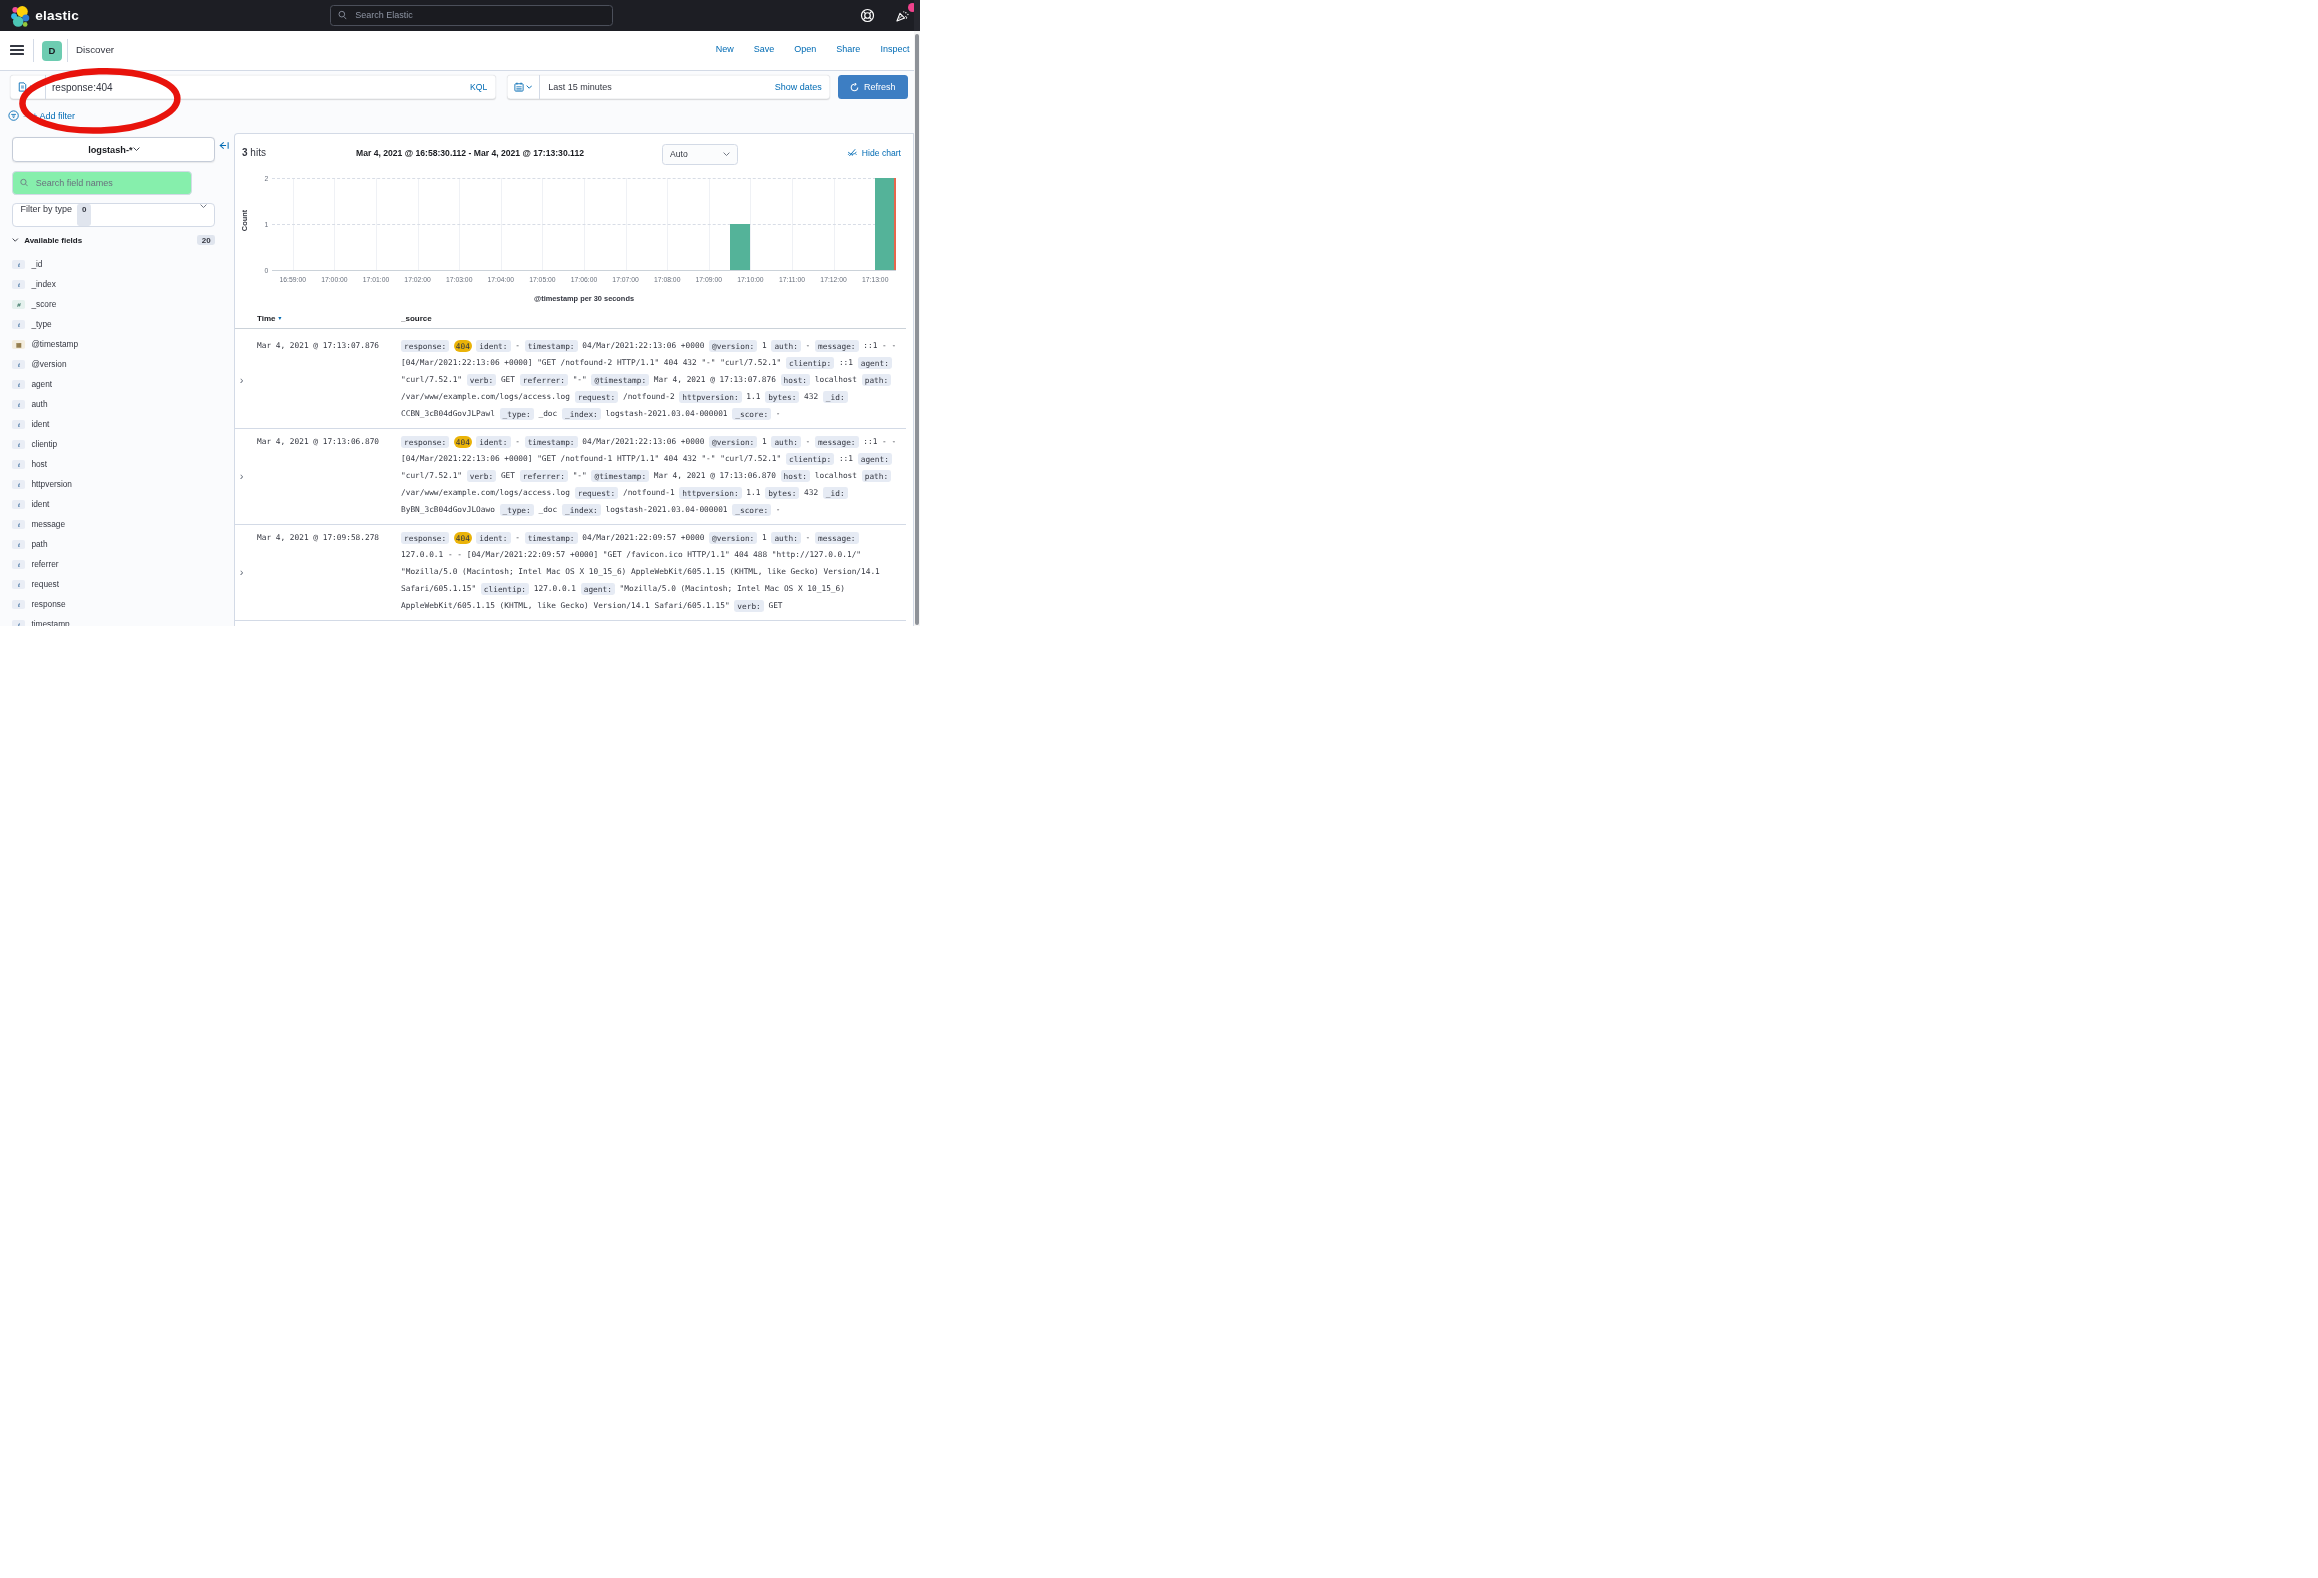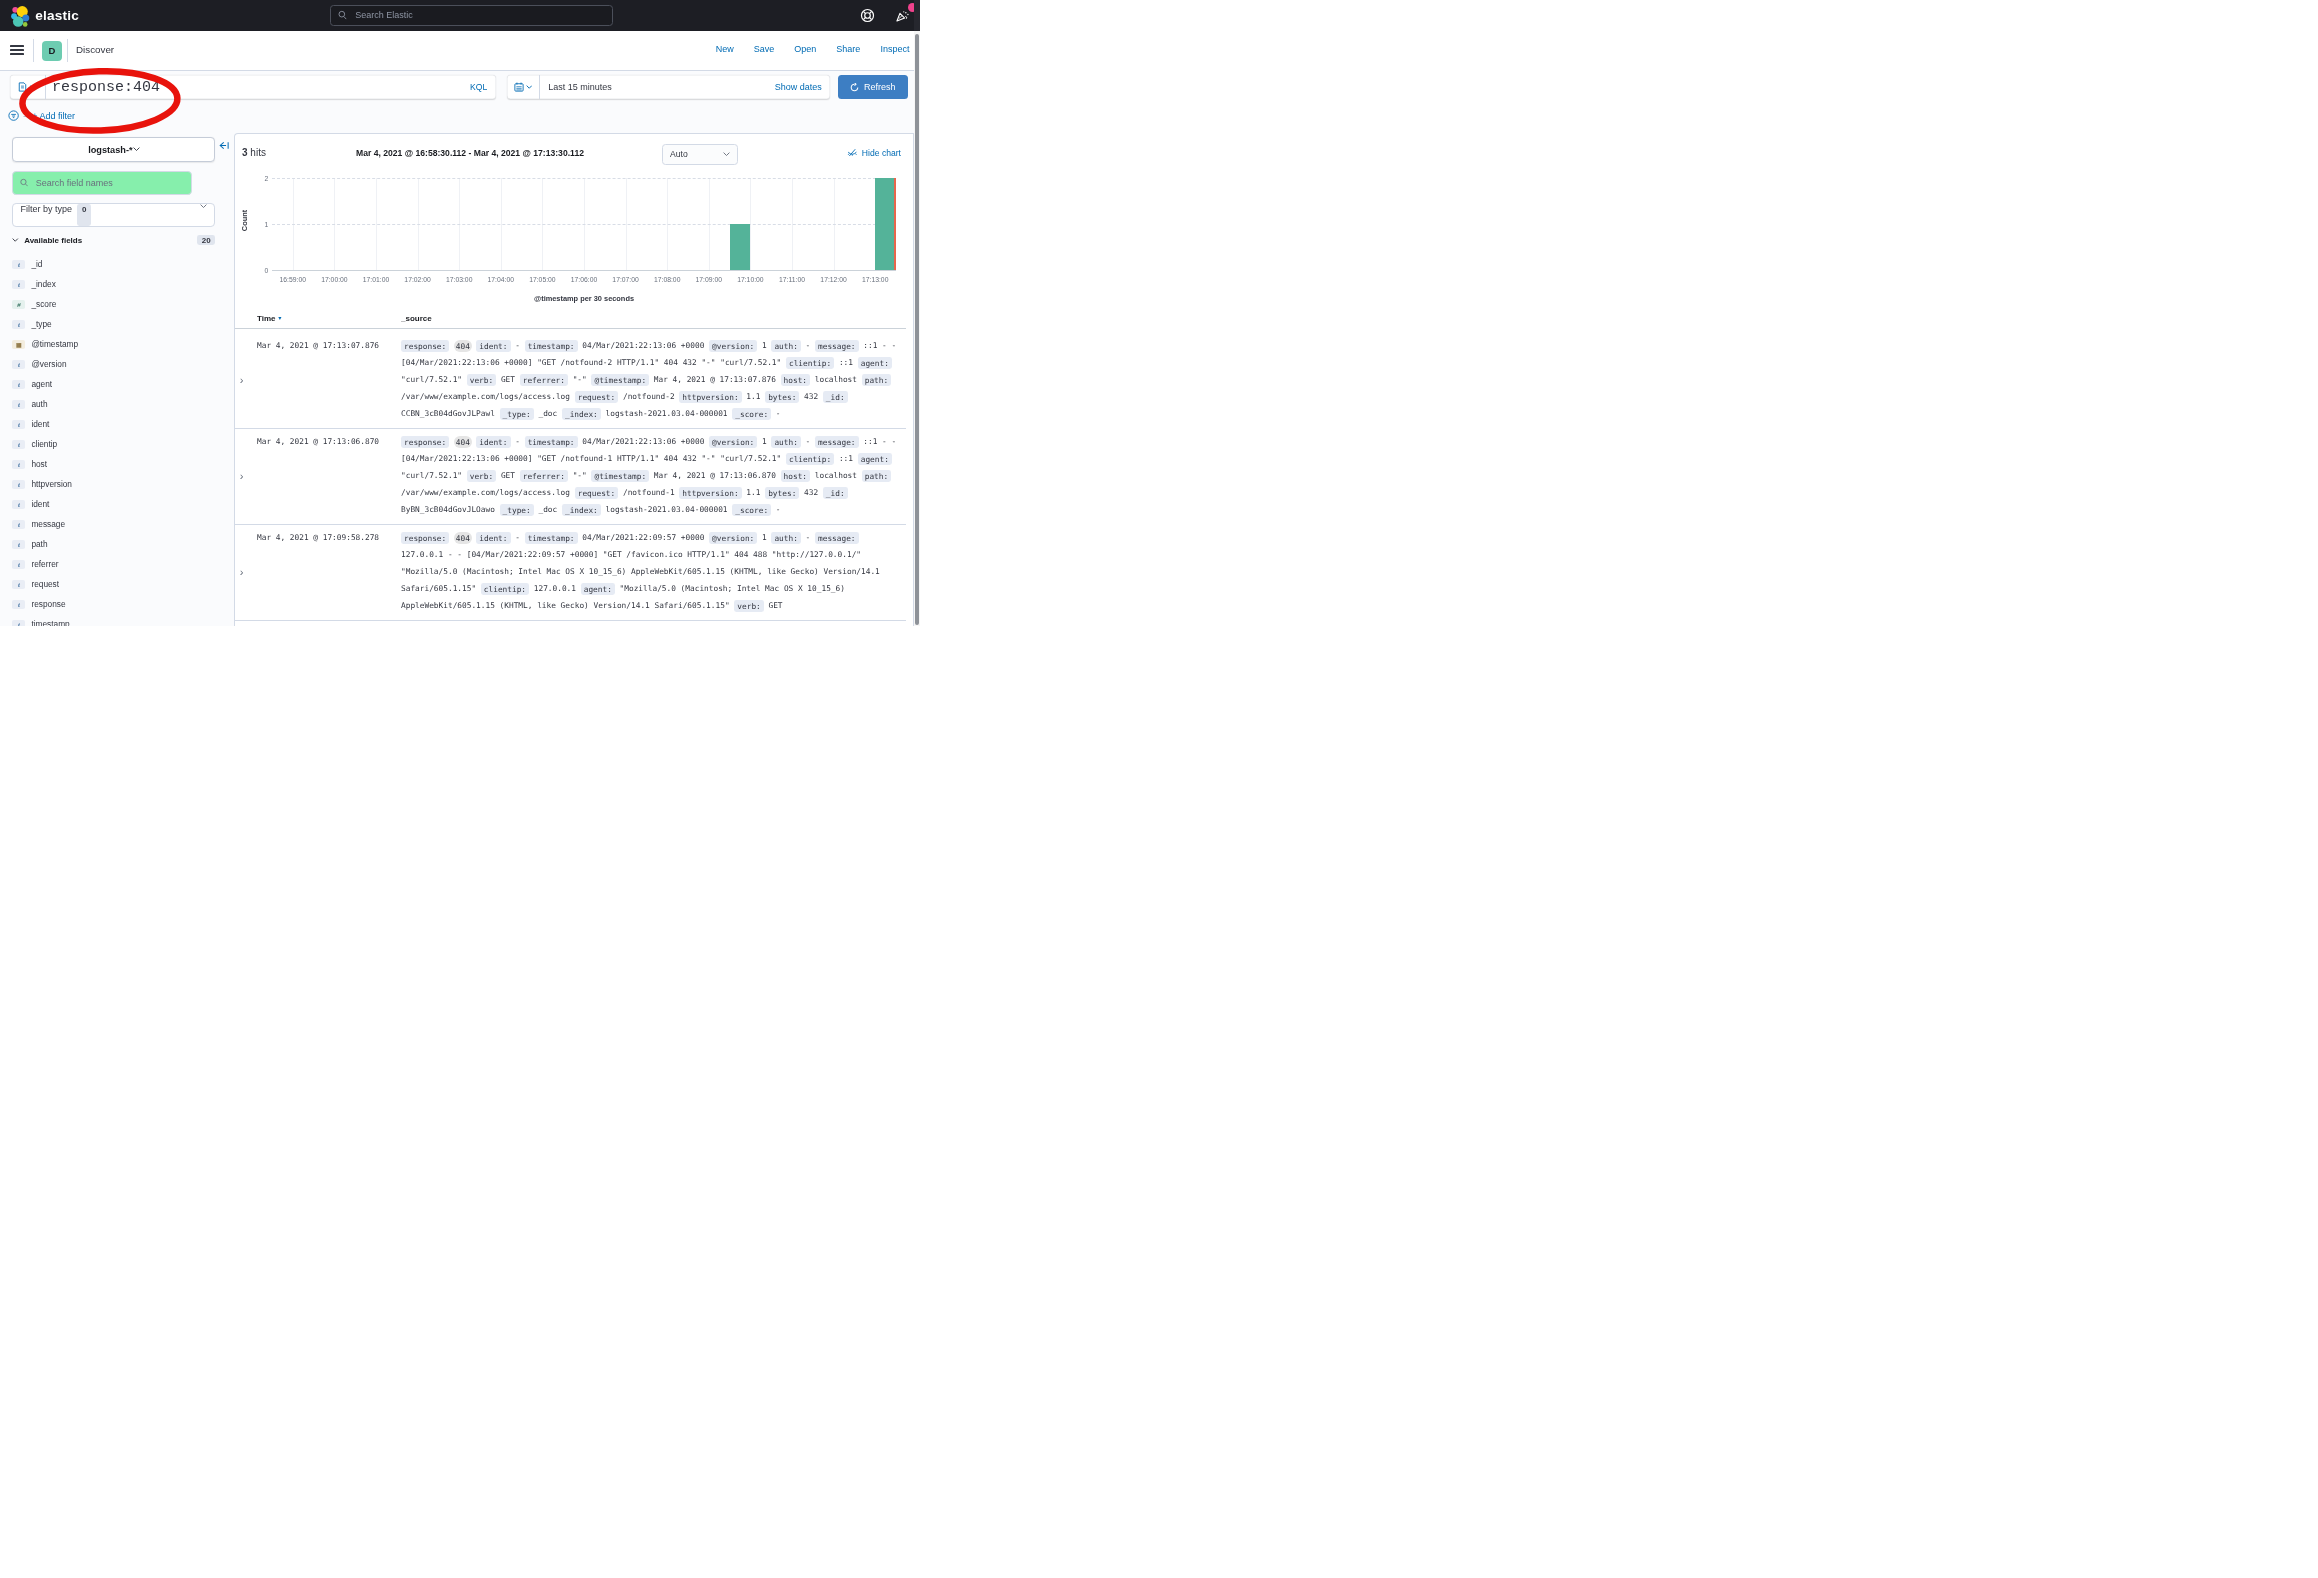"response:404" .qtext { font-family: Liberation Mono, monospace -> none; font-size: 15px -> 10px }
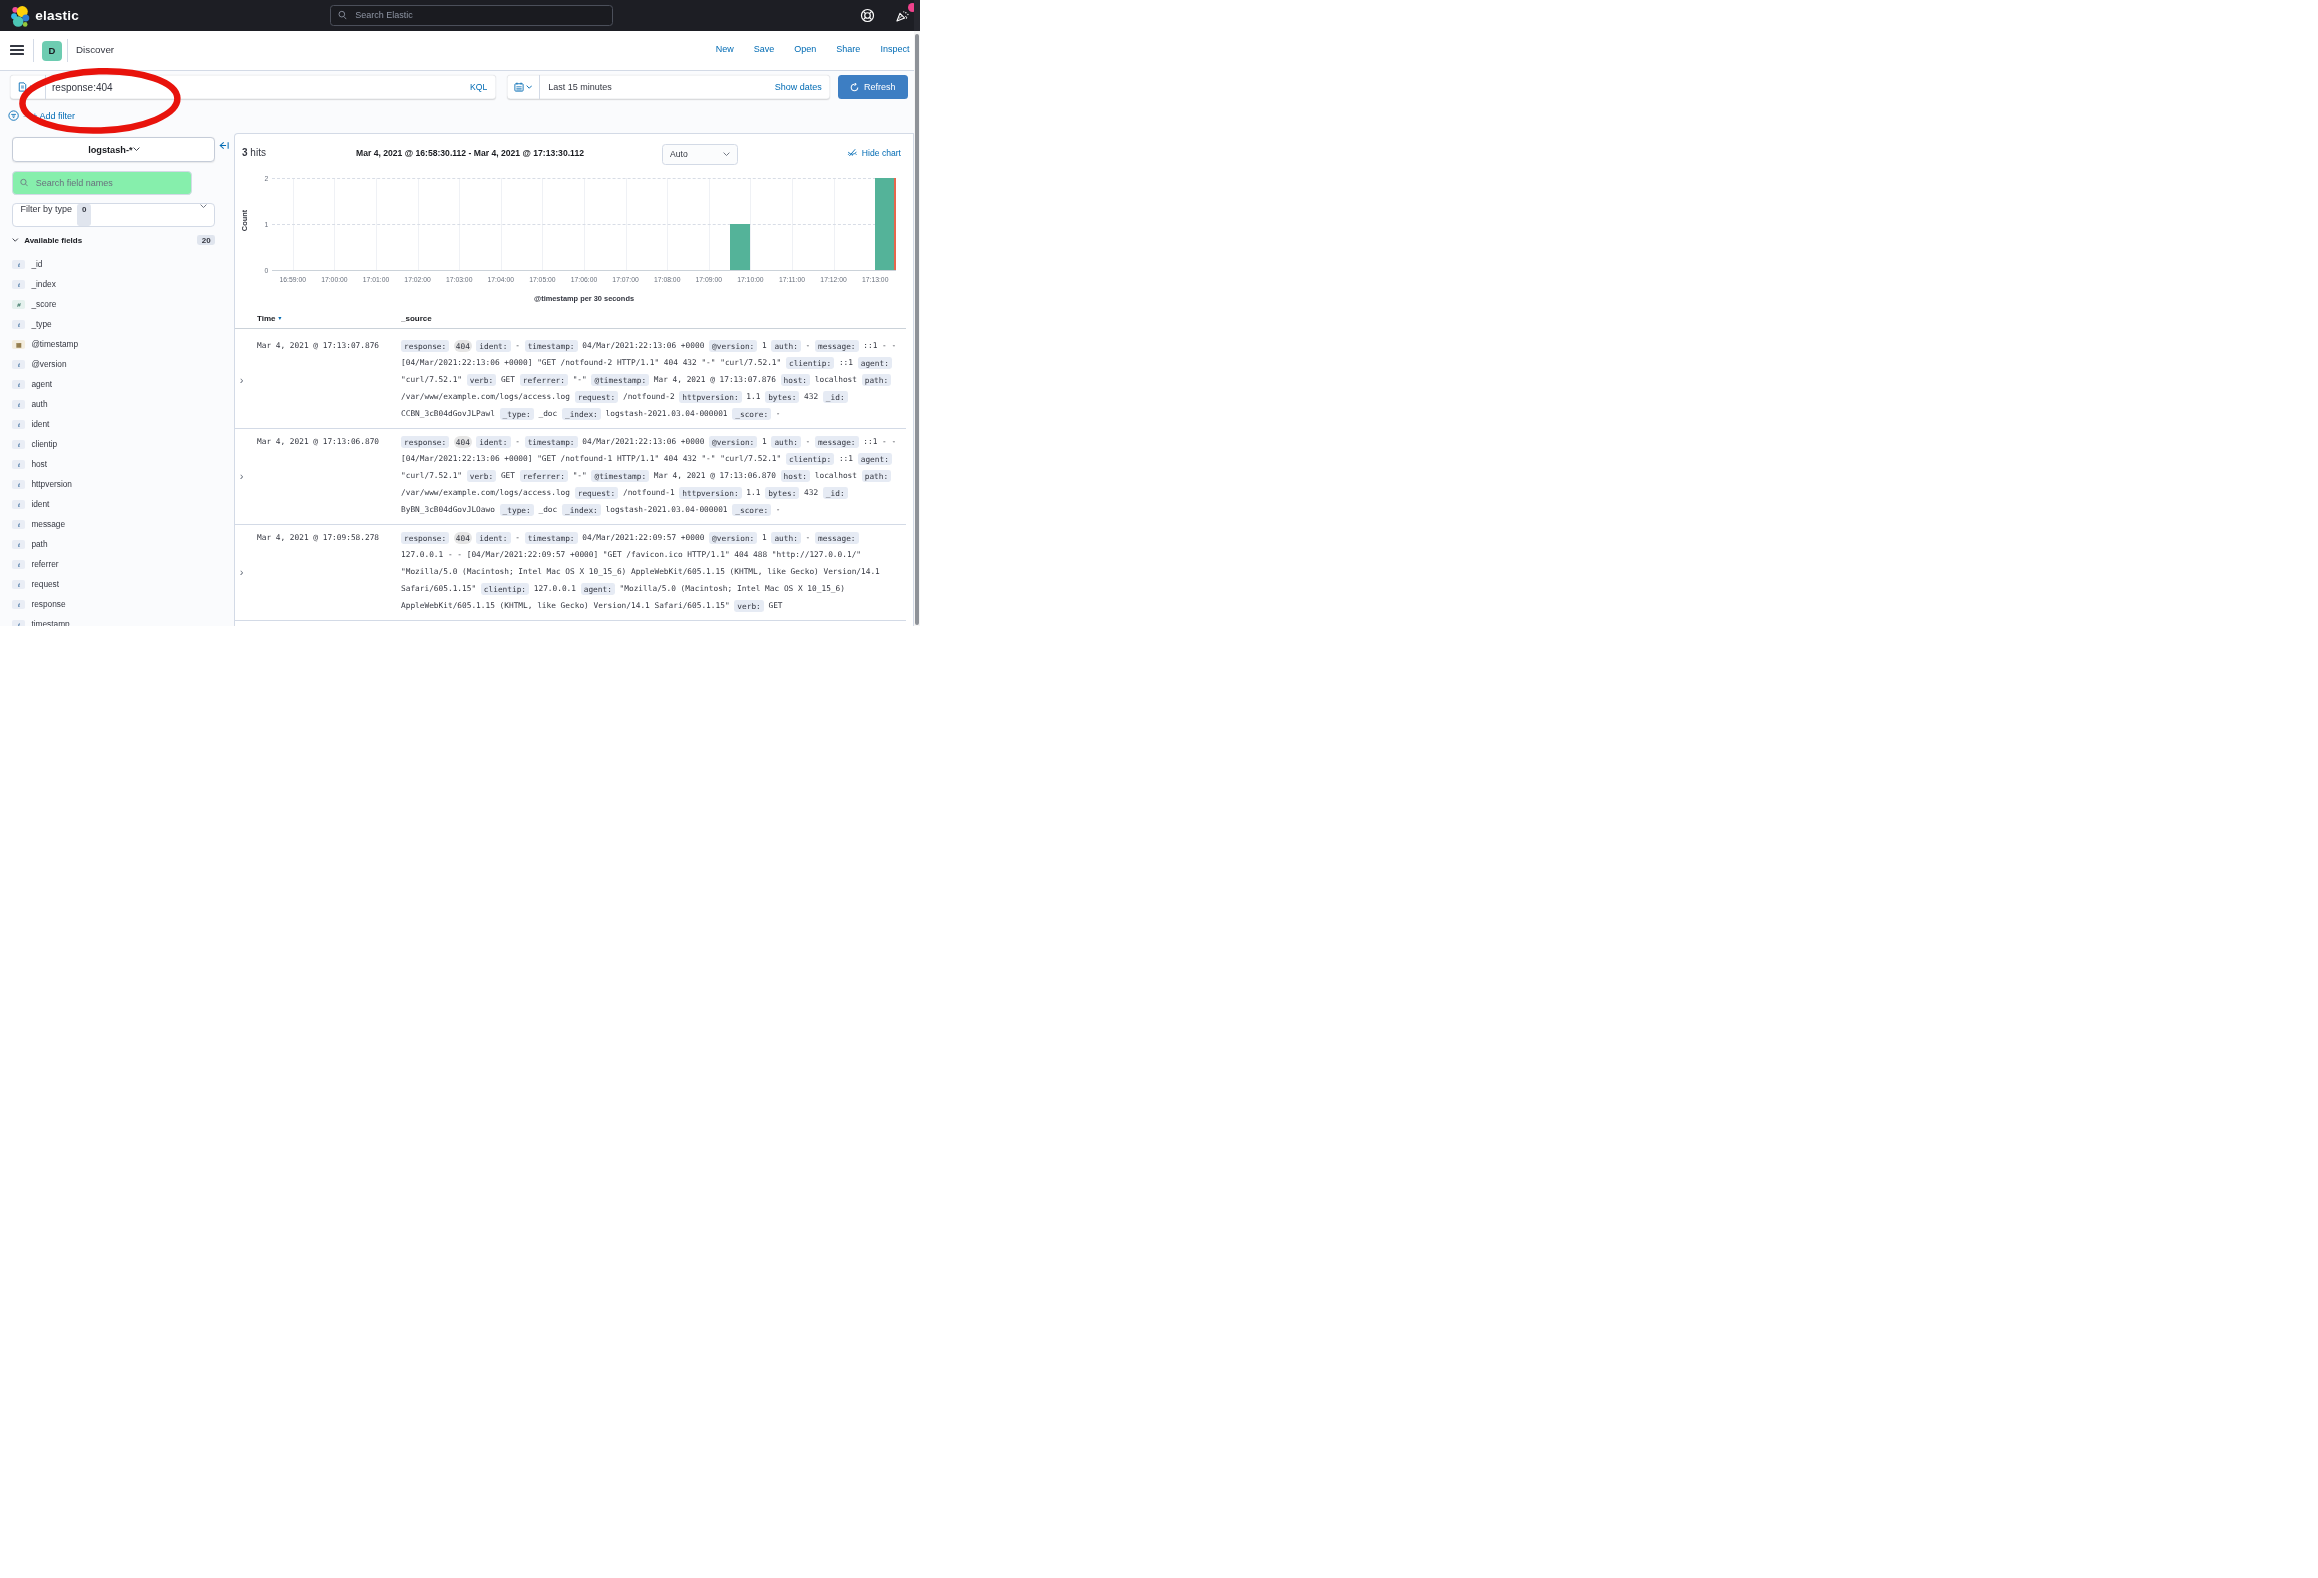"404" .hl { background: #e5e5e5 -> #eab308 }
